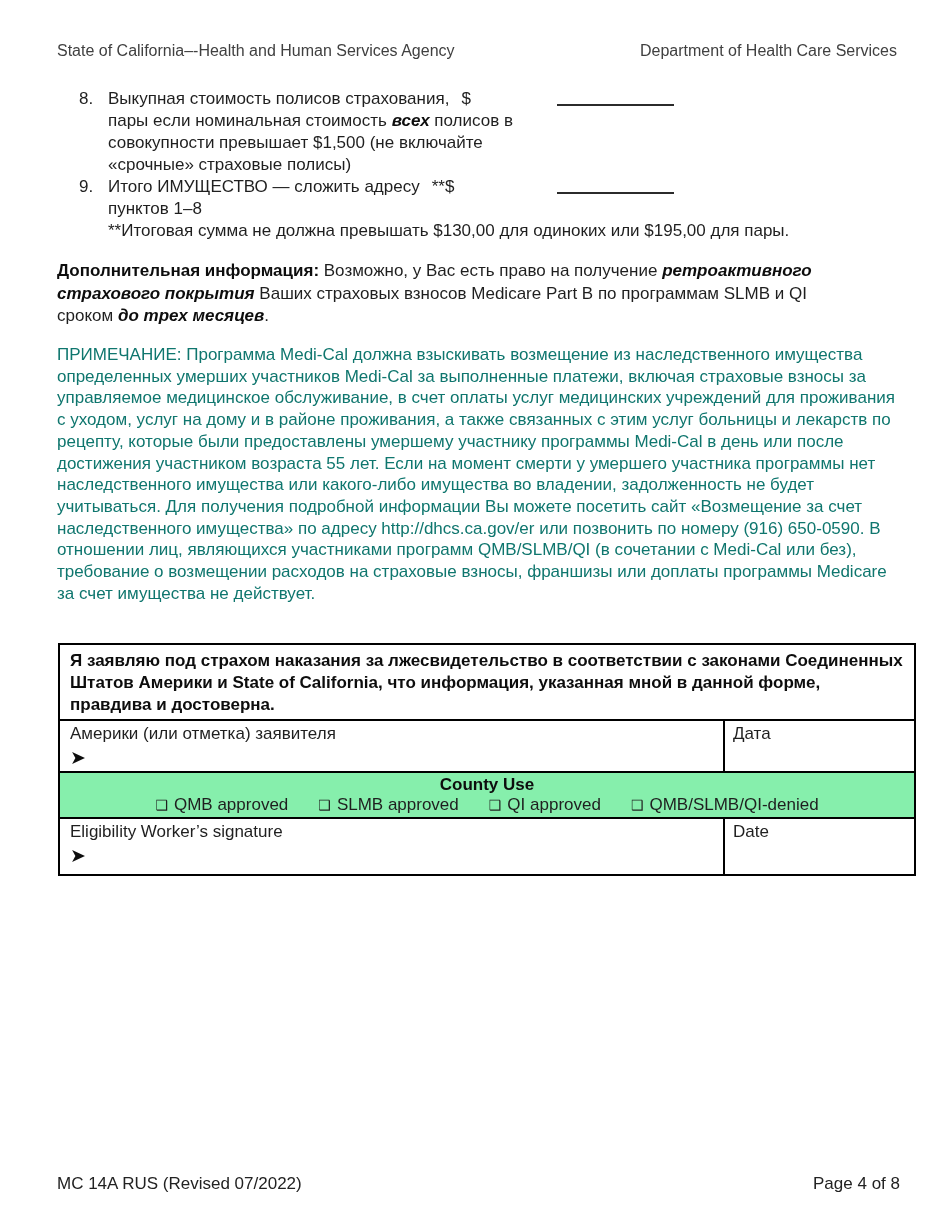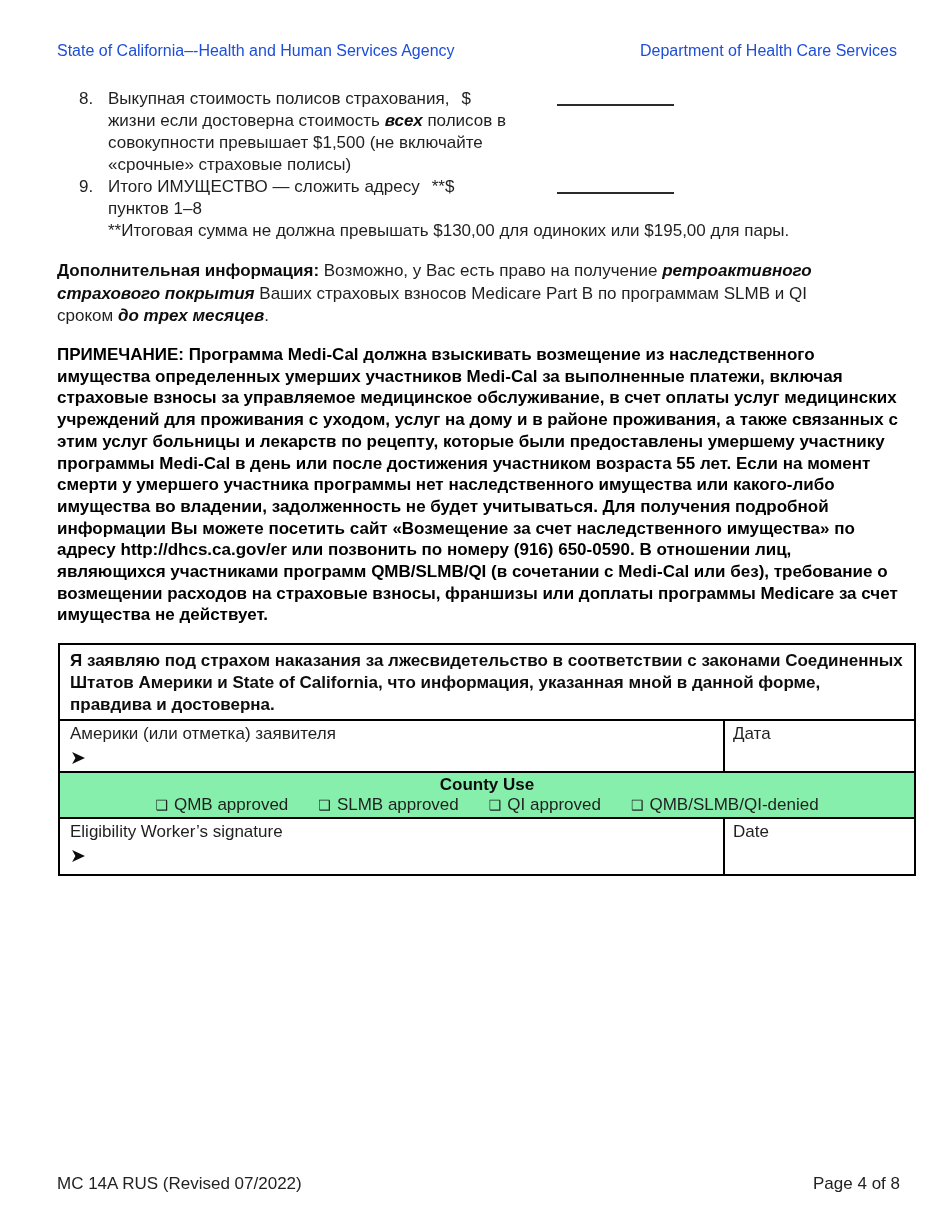"State of California–-Health and Human" .header { color: #1d4ed8 -> #404040 }
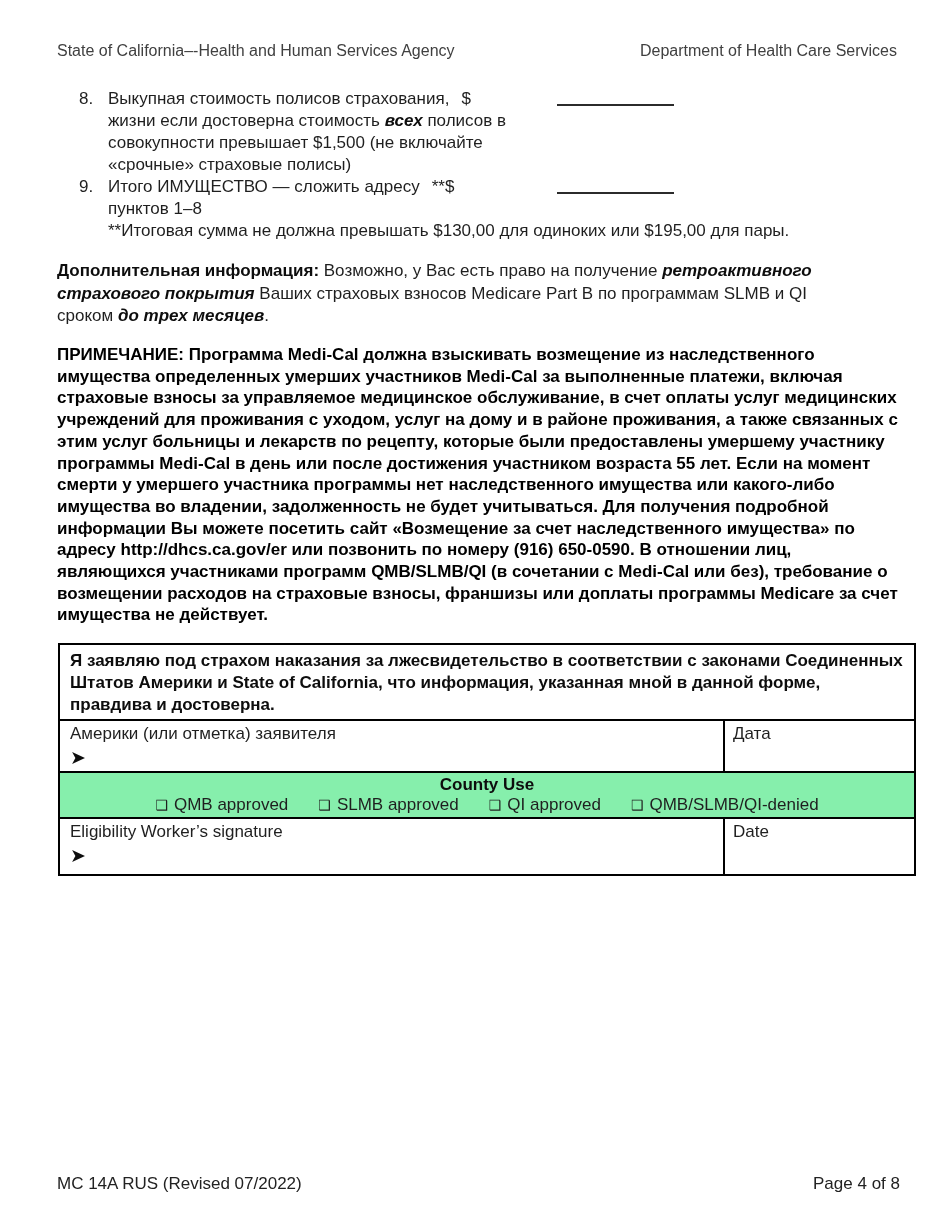"жизни если достоверна стоимость" span { text: жизни если достоверна -> пары если номинальная }
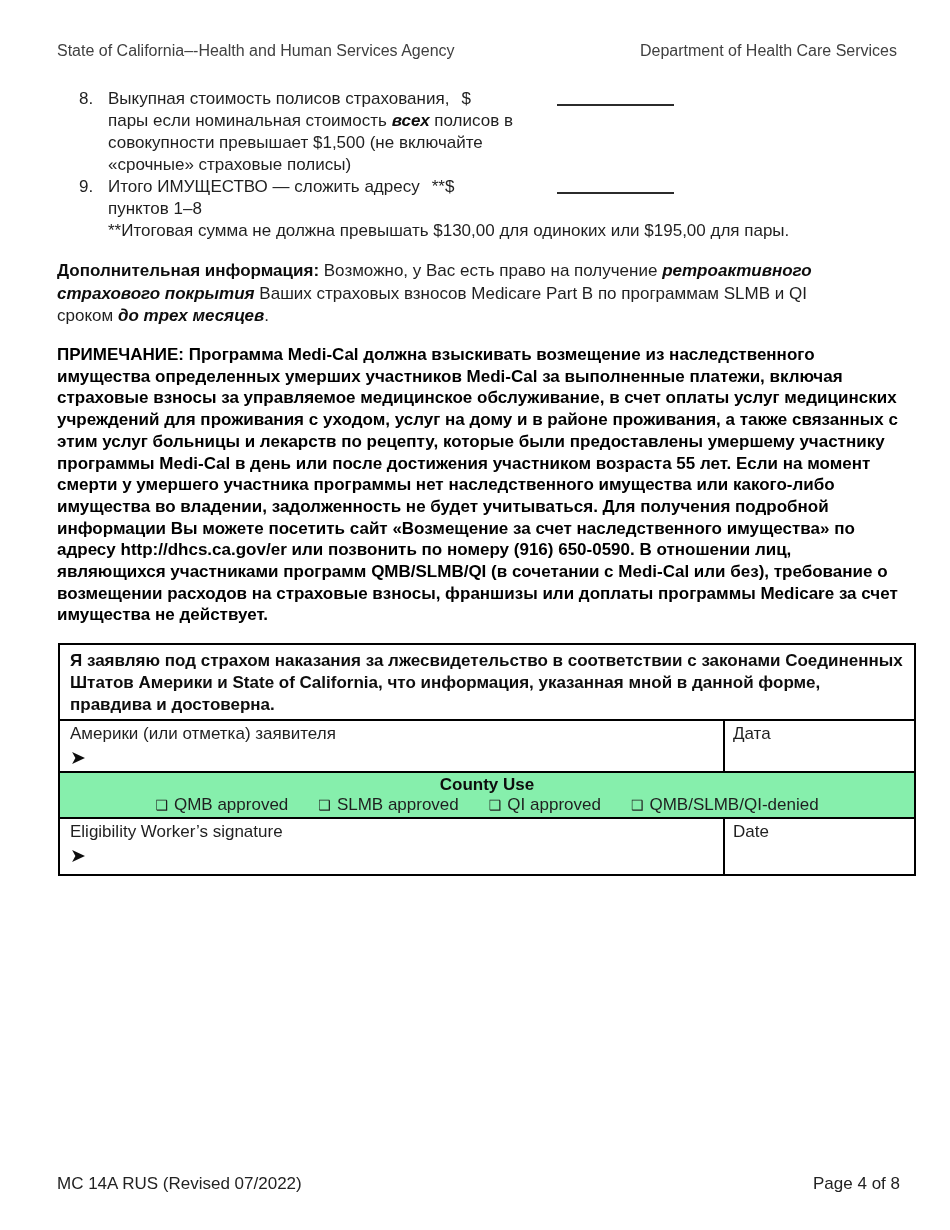"ПРИМЕЧАНИЕ: Программа Medi-Cal должна" .note { color: #000000 -> #0f766e; font-weight: bold -> normal }
